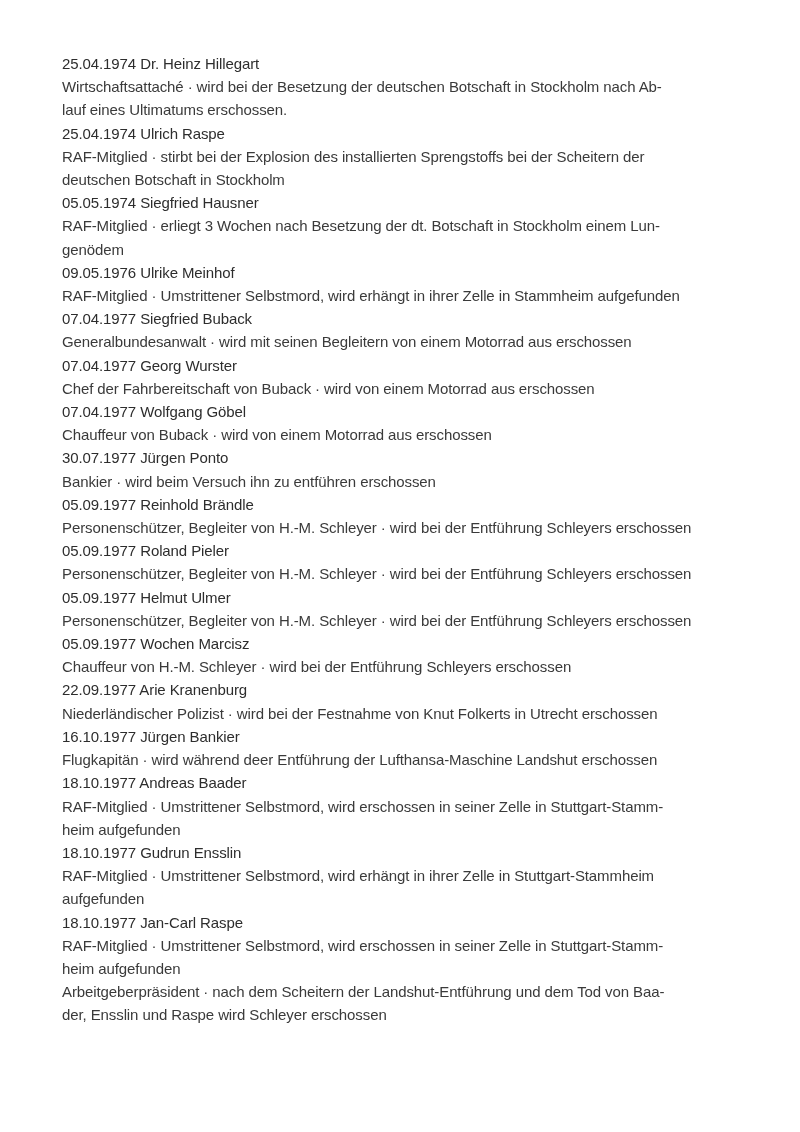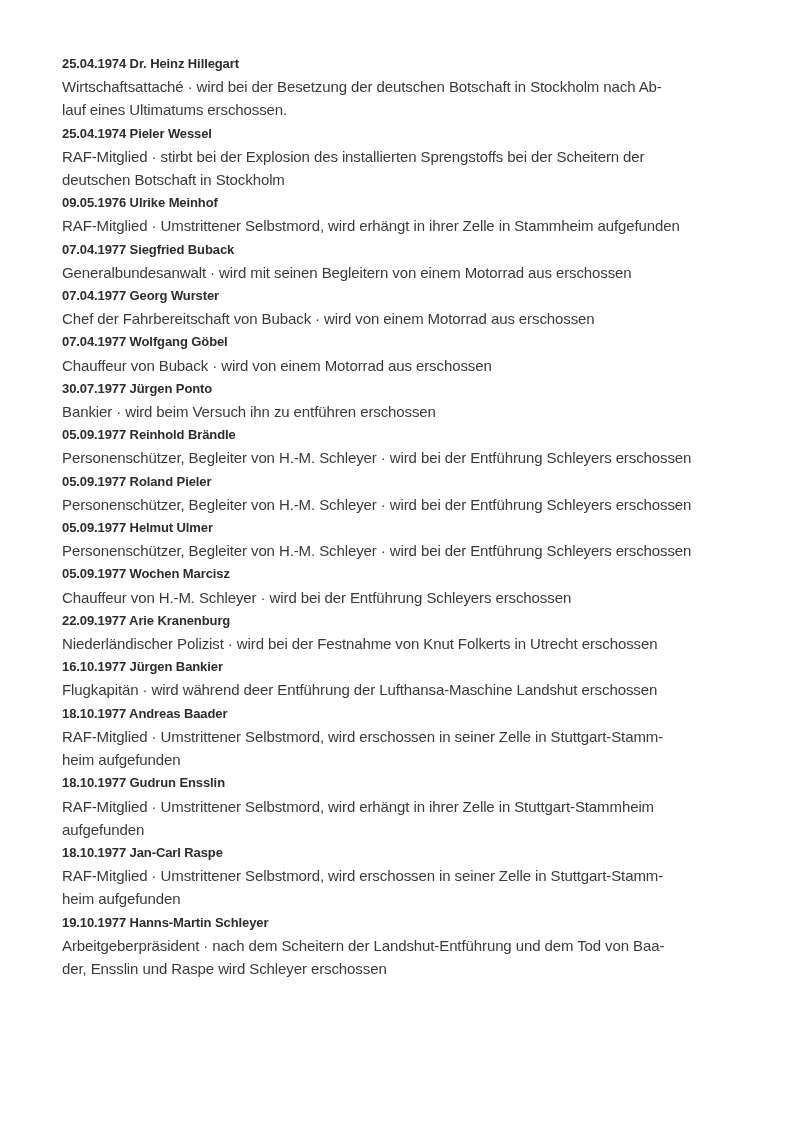"25.04.1974 Dr. Heinz Hillegart" .entry-heading { font-size: 13px -> 15px; font-weight: 700 -> 400 }
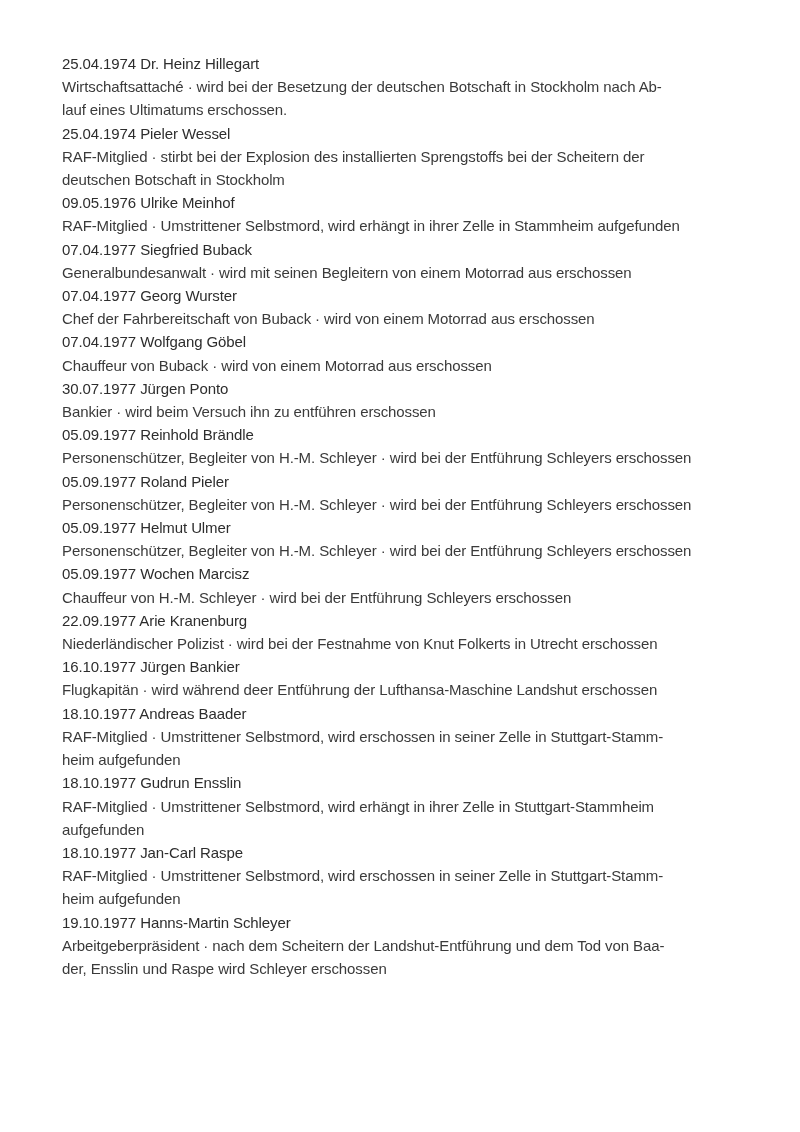"Pieler Wessel" span.name { text: Pieler Wessel -> Ulrich Raspe }
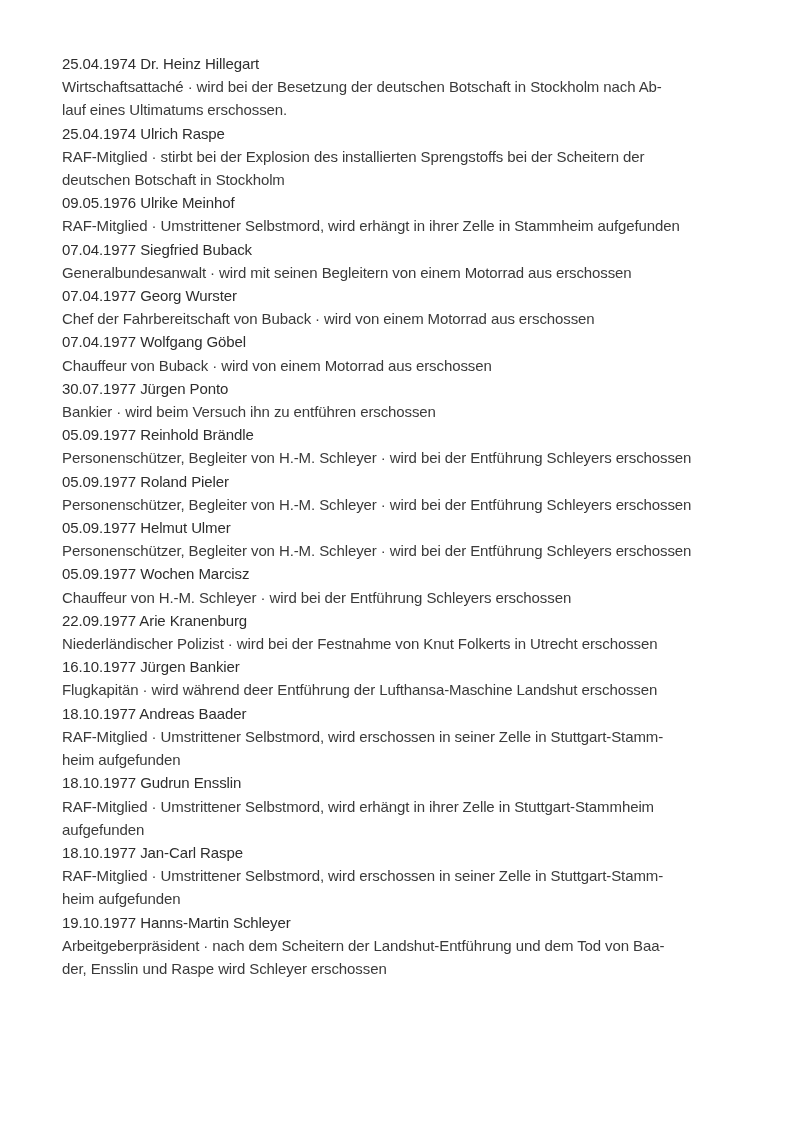"05.05.1974 Siegfried Hausner" section.entry { html: none -> <section> <h2><span>05.05.1974</span> <span>Siegfried Hausner</span></h2> <div> <div>RAF-Mitglied · erliegt 3 Wochen nach Besetzung der dt. Botschaft in Stockholm einem Lun-</div> <div>genödem</div> </div> </section> }
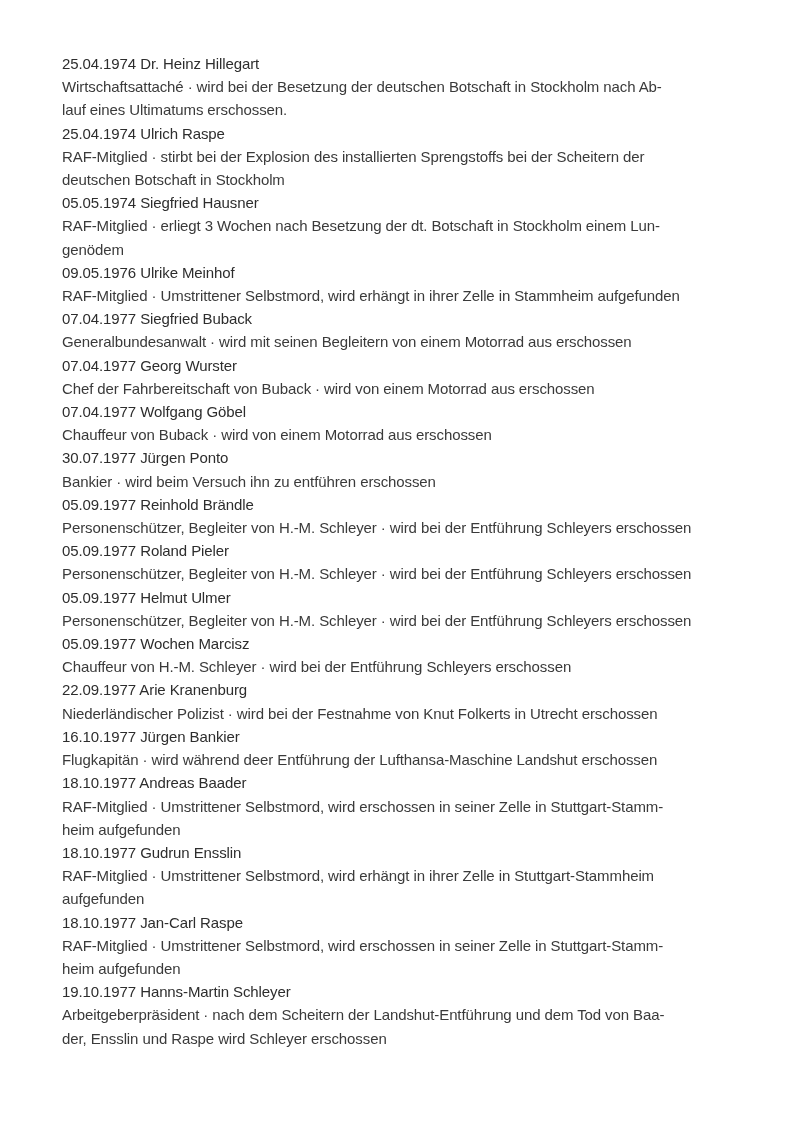"19.10.1977 Hanns-Martin Schleyer" h2.entry-heading { html: <h2><span>19.10.1977</span> <span>Hanns-Martin Schleyer</span></h2> -> none }
